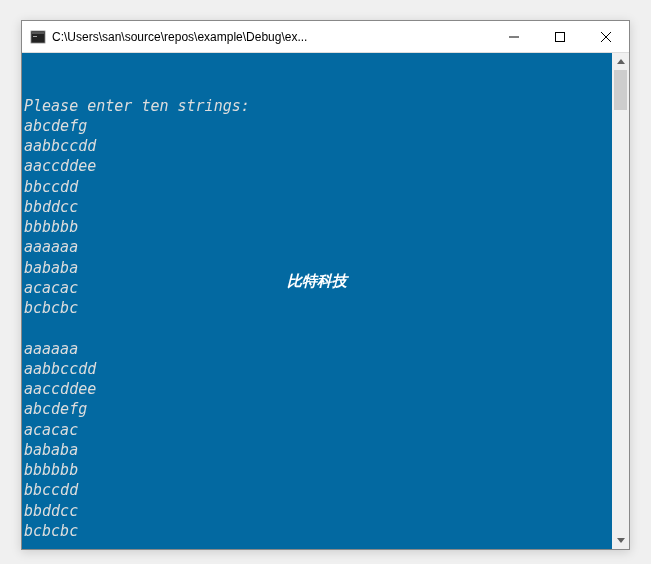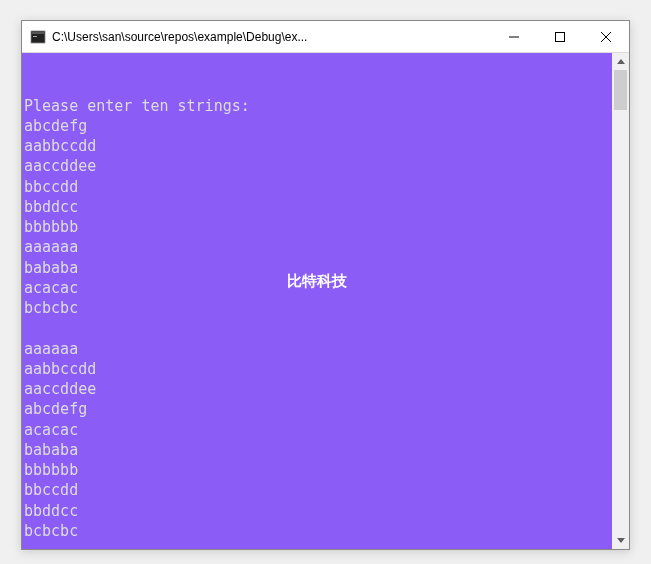"Please enter ten strings:" .console-area { background: #8b5cf6 -> #0369a1; font-style: none -> italic }
